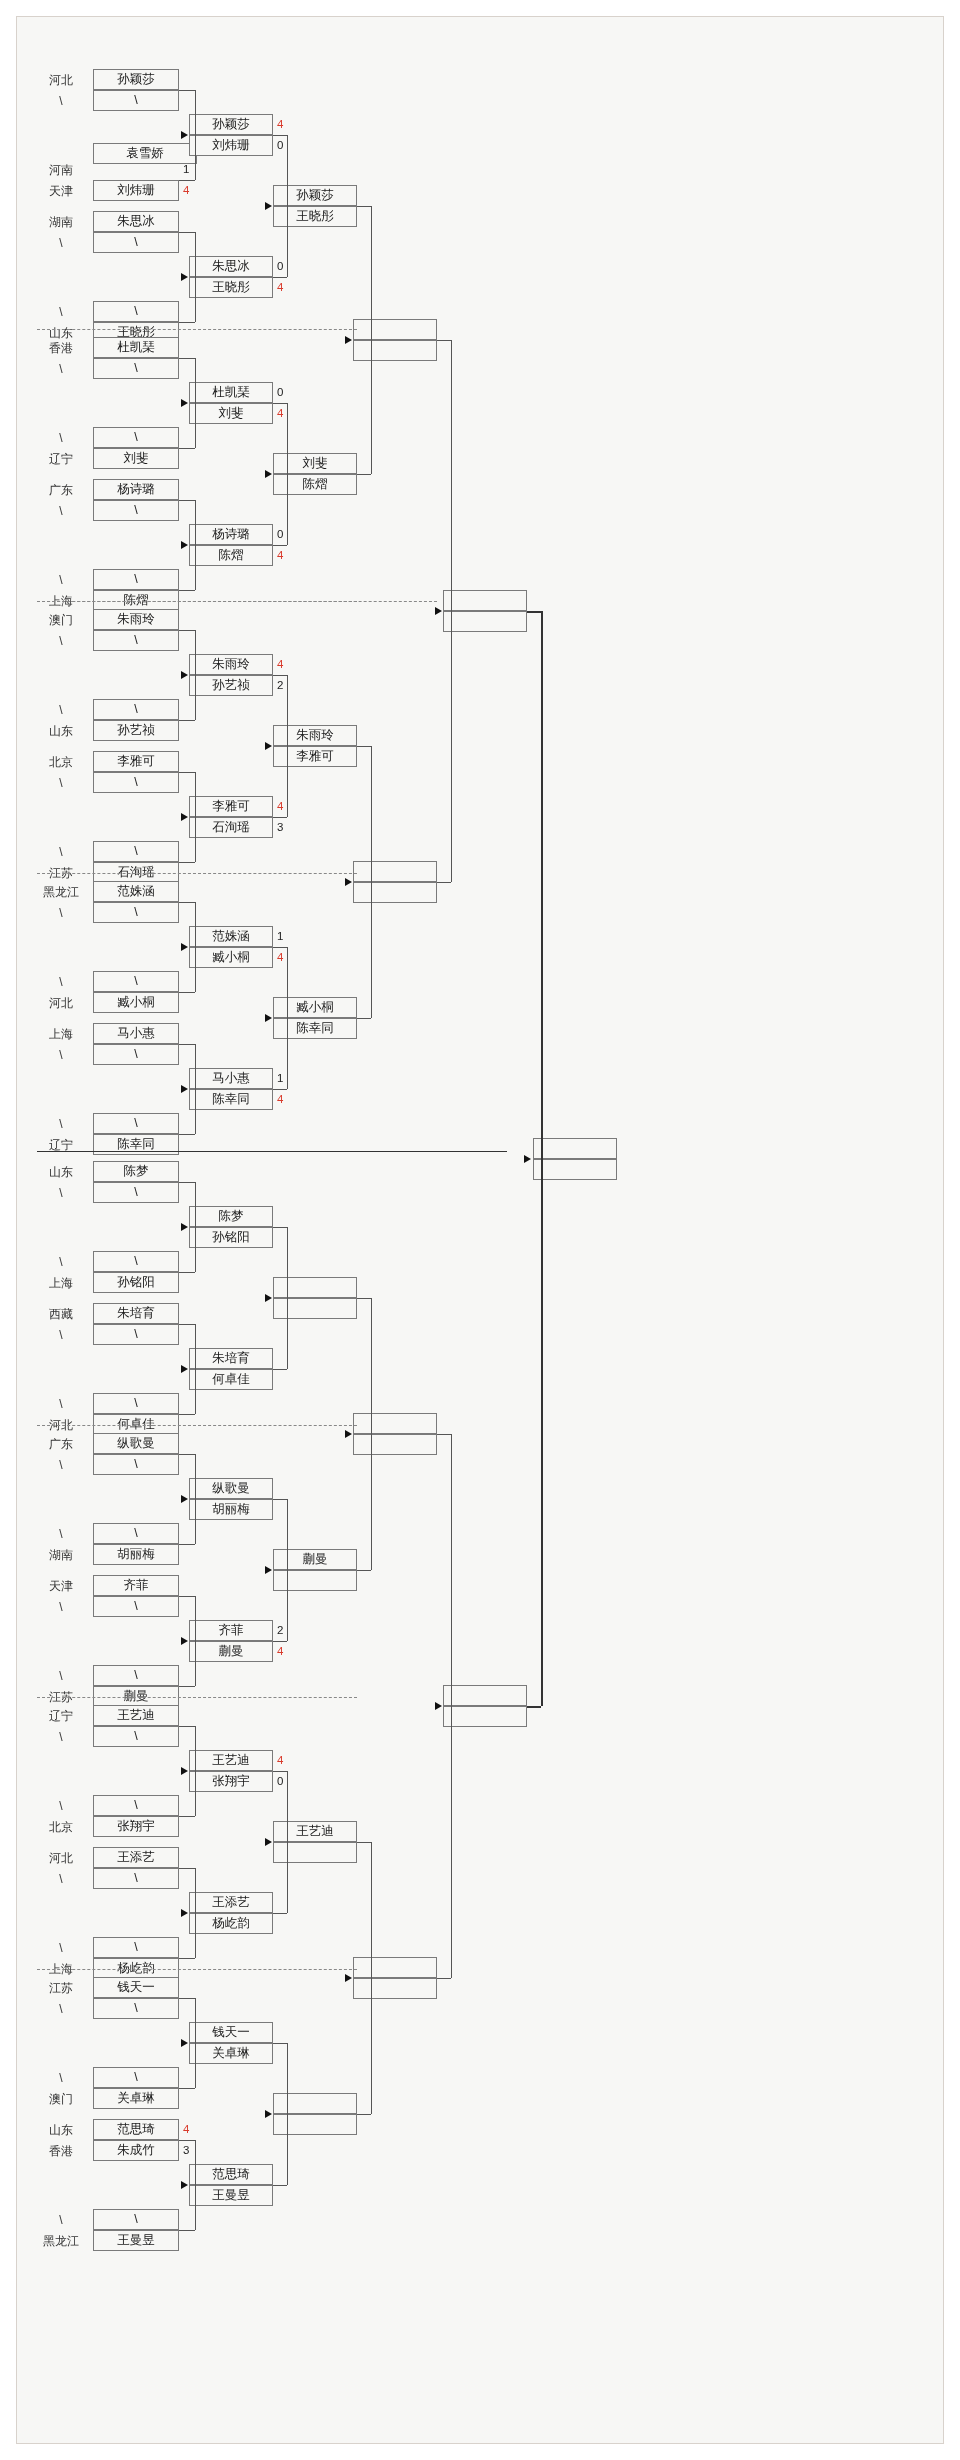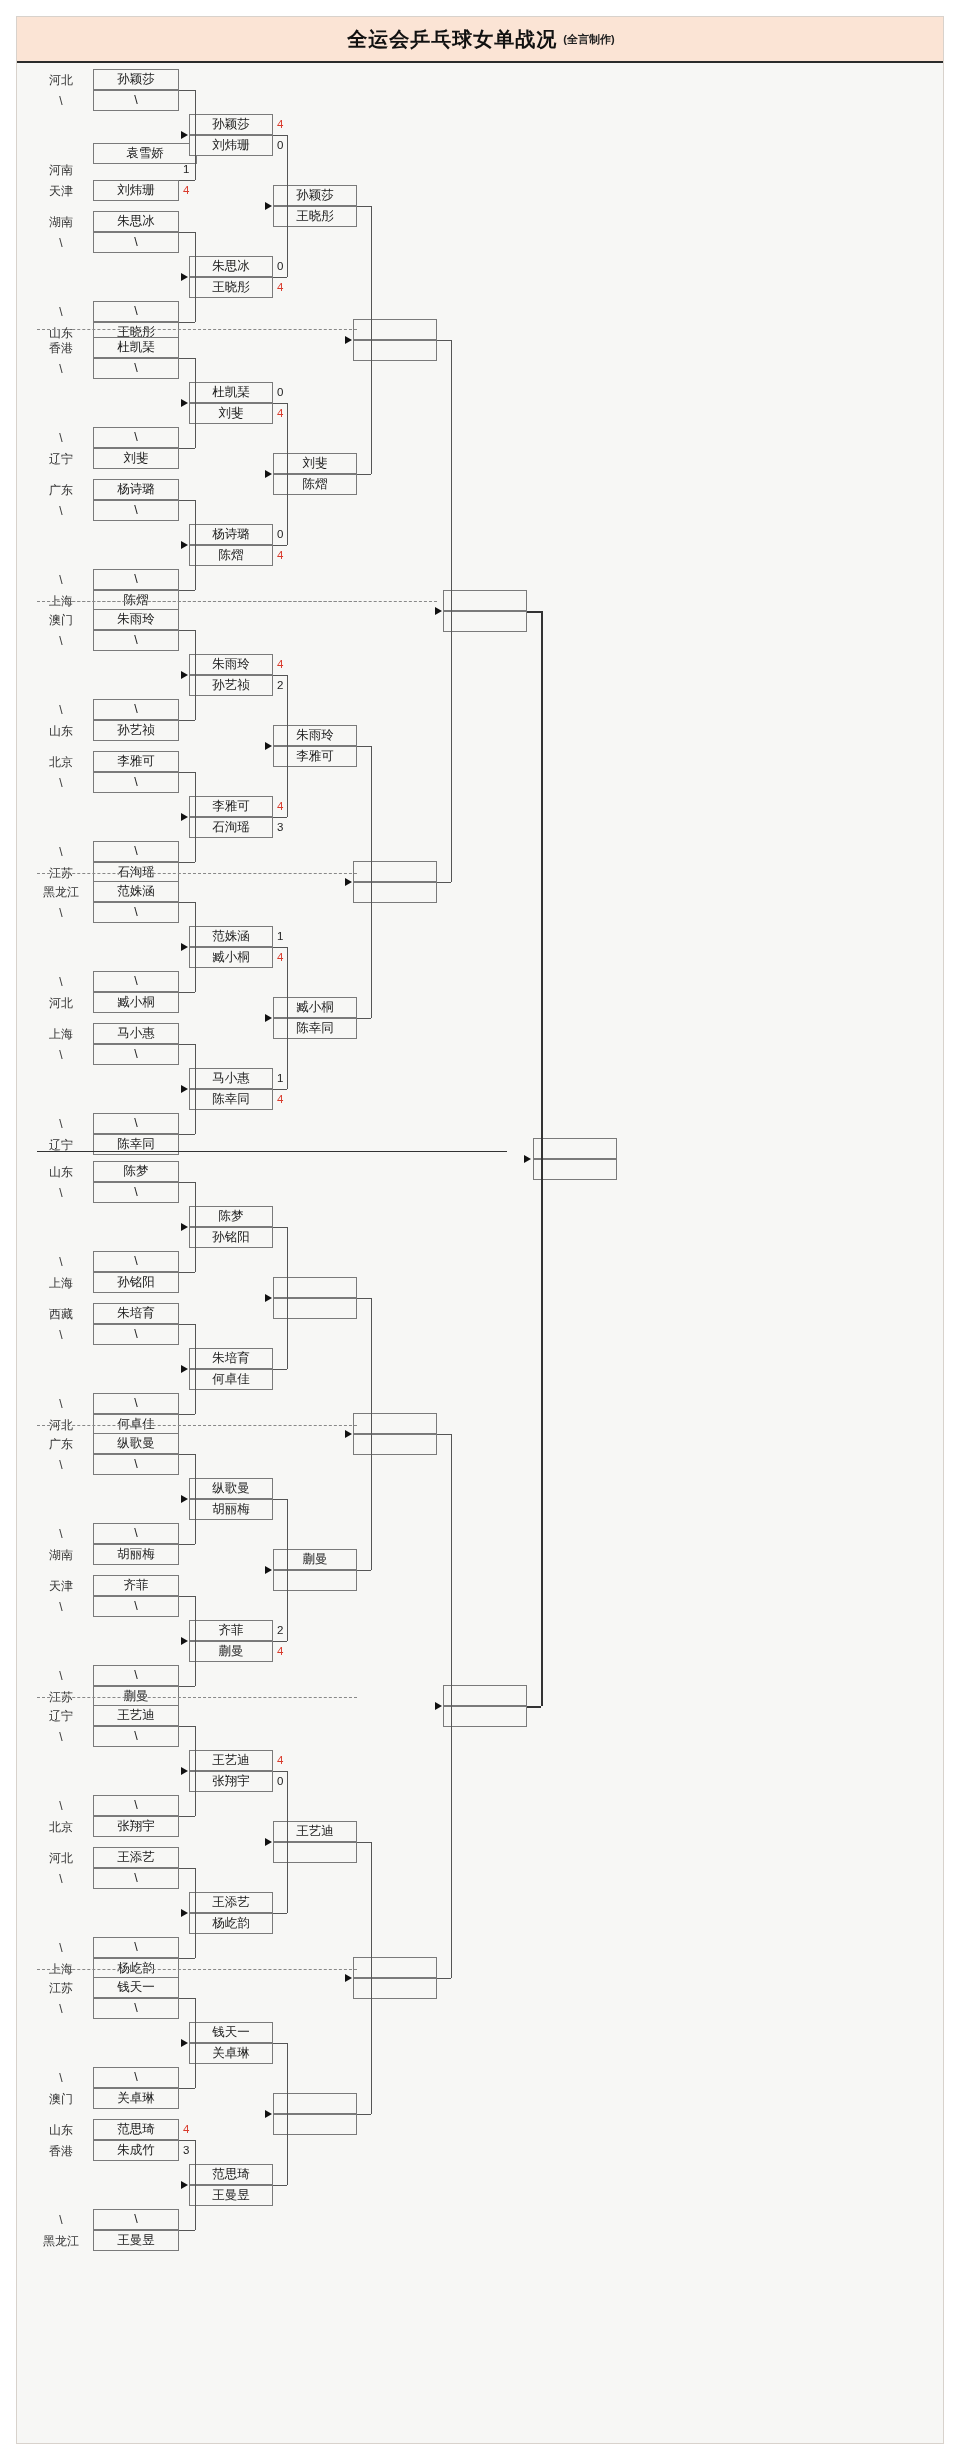"全运会乒乓球女单战况" div { html: <div> <span>全运会乒乓球女单战况</span> <span>(全言制作)</span> </div> -> none }
